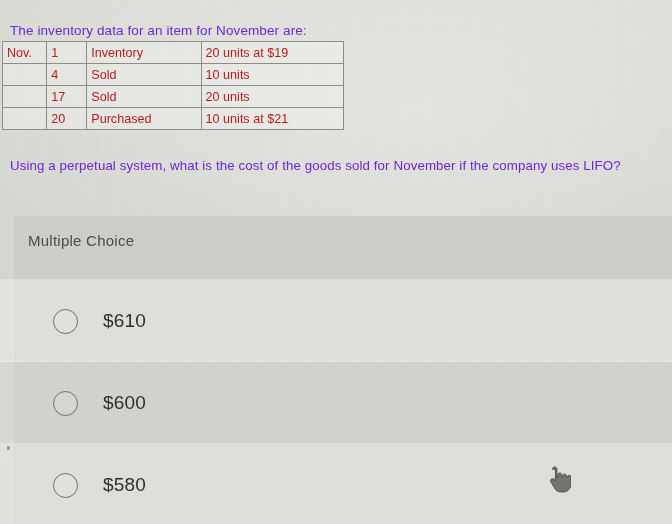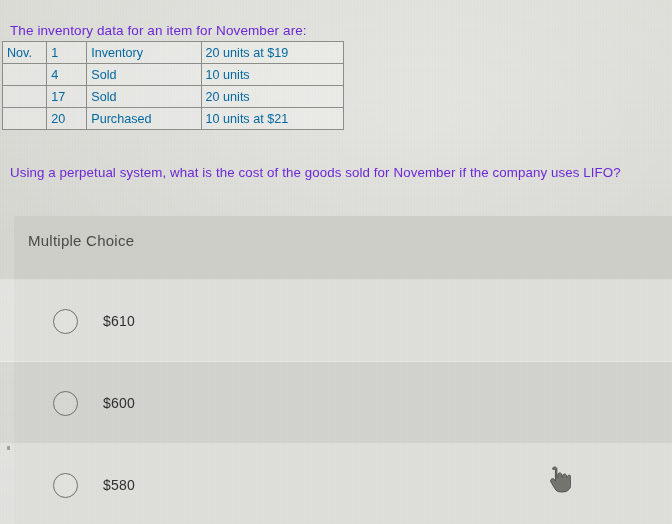"Nov." #inventory-table td { color: #0369a1 -> #b91c1c }
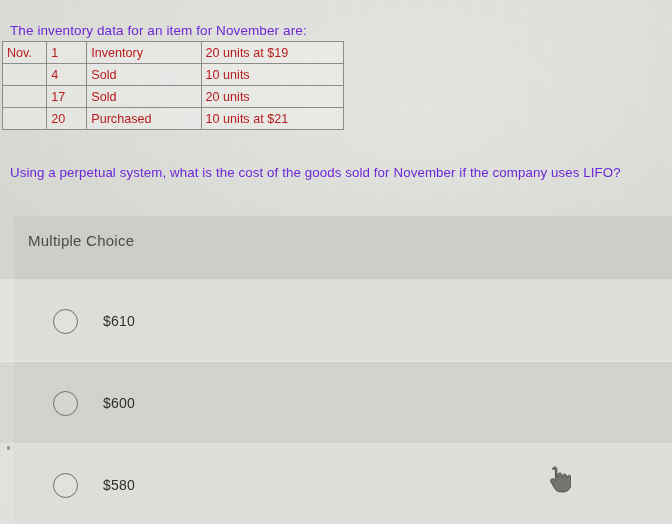"Using a perpetual system, what" #stem-question { margin-top: 7px -> none }
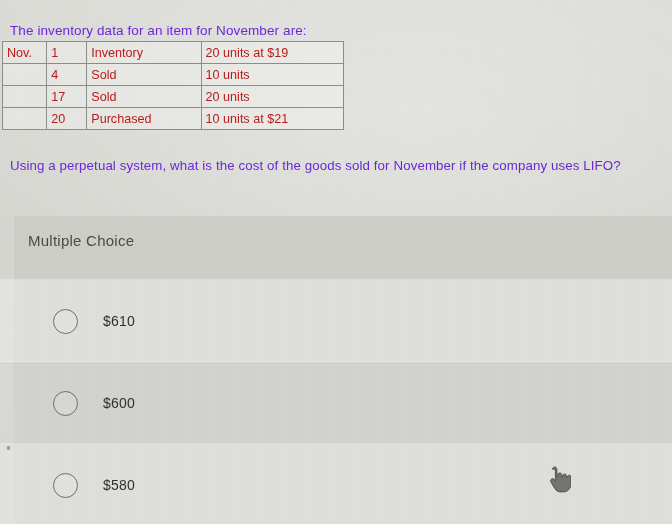"$610" .choice-label { font-size: 14px -> 19px }
